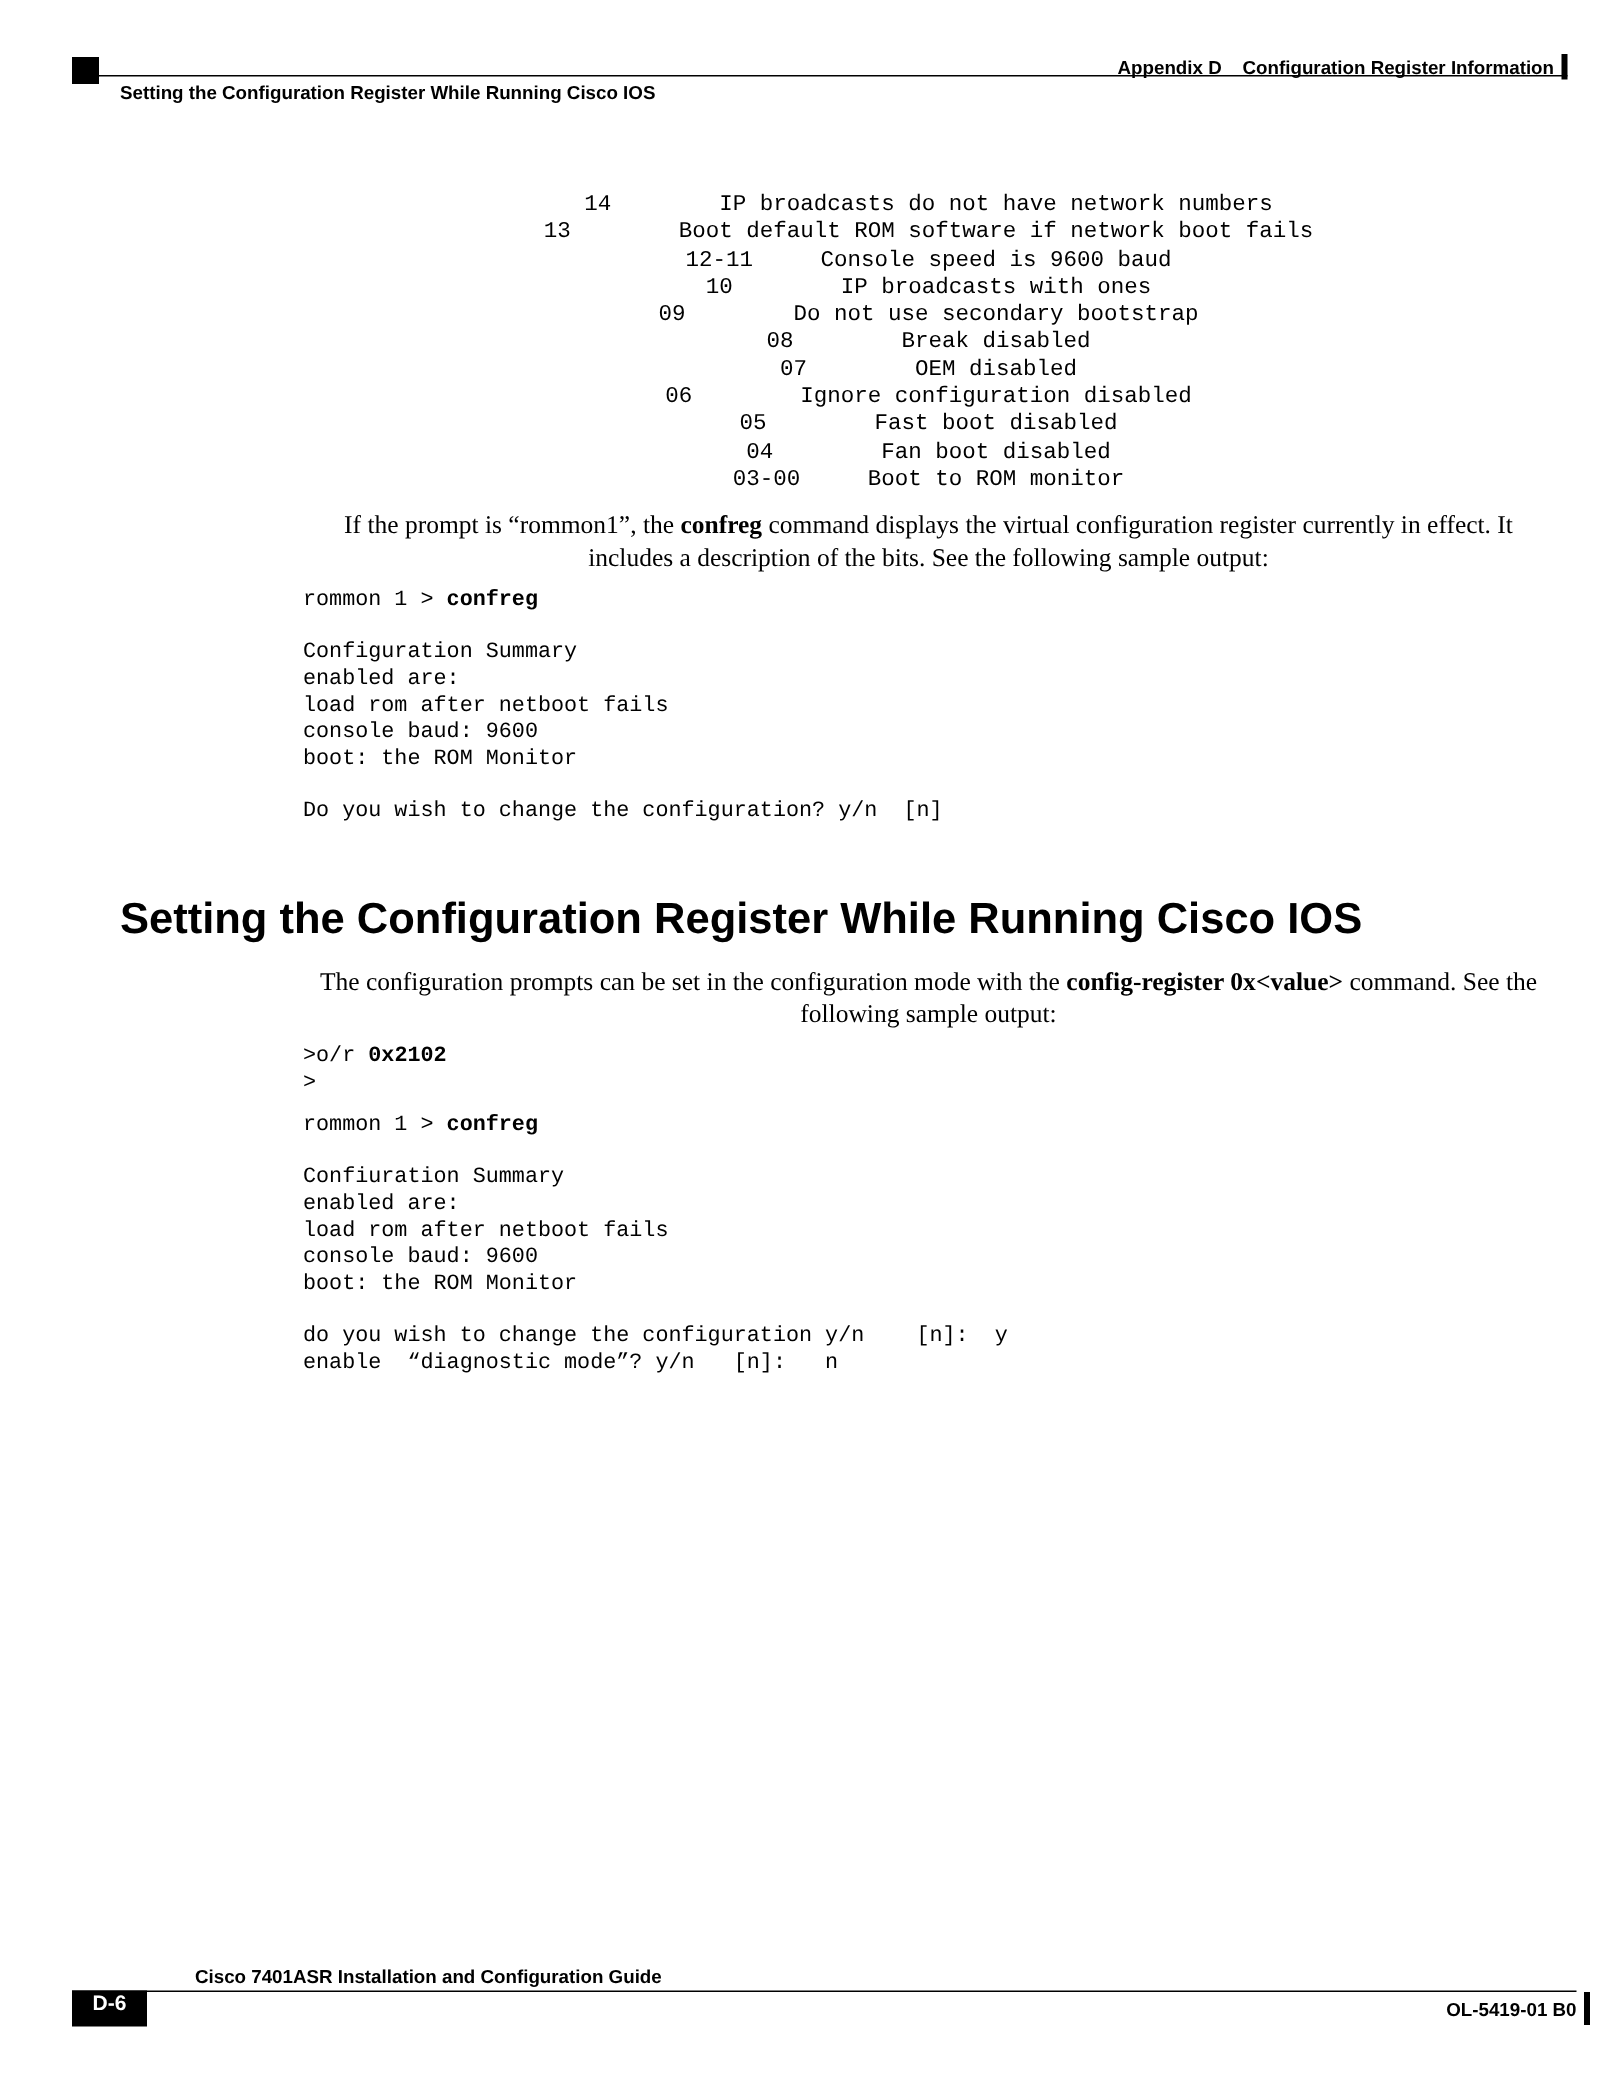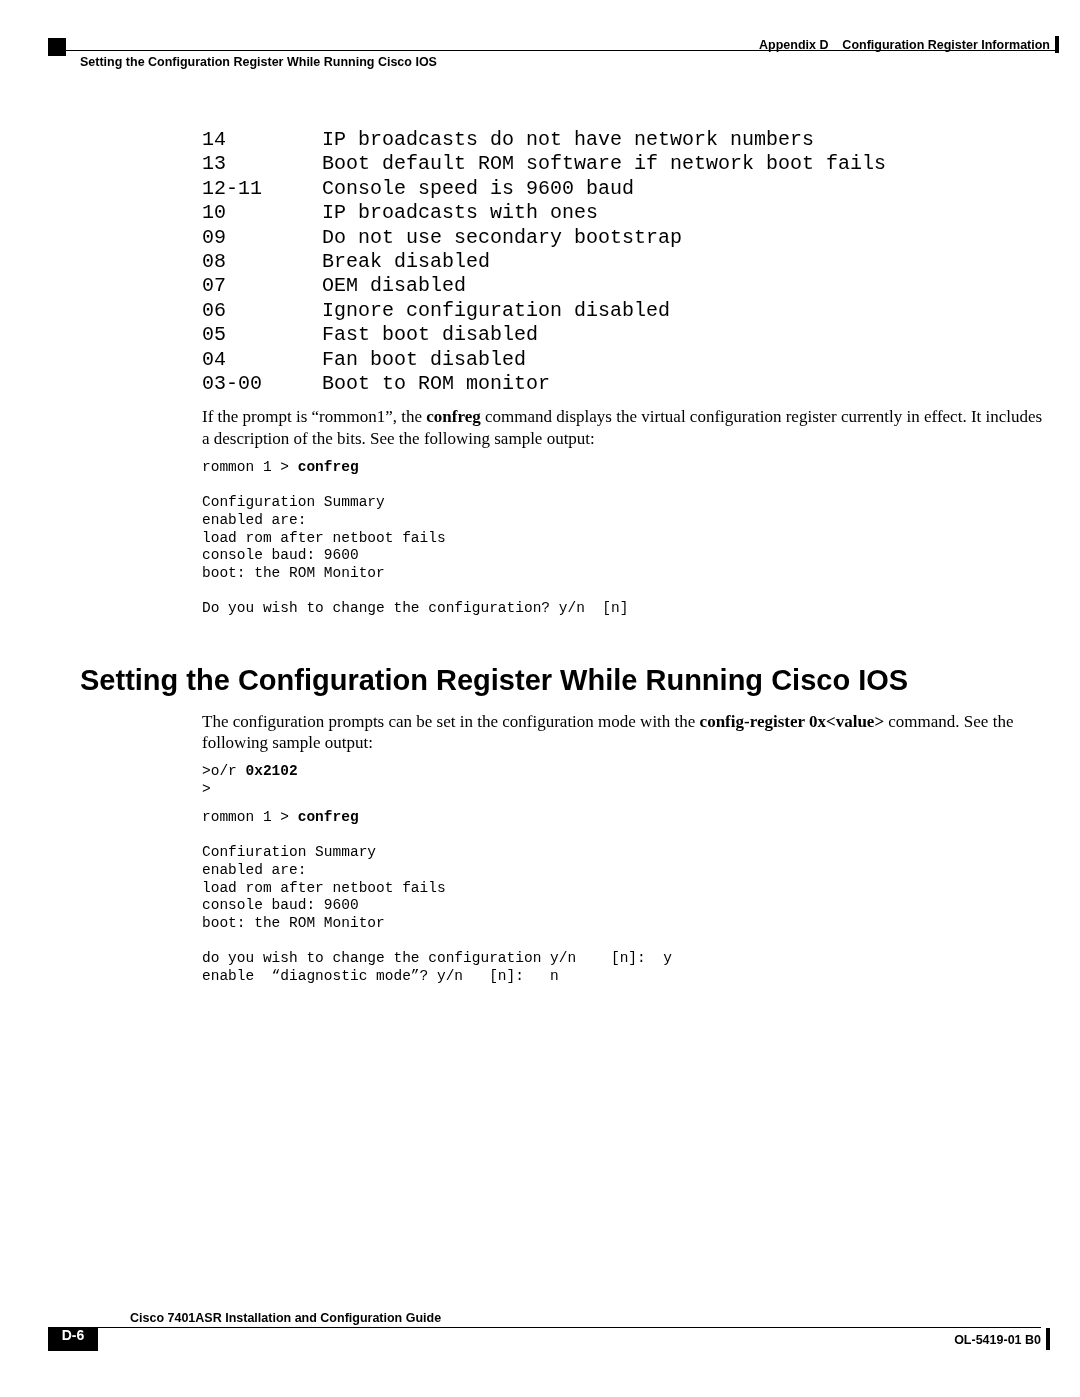"Appendix D Configuration Register" .page { padding: 38px 30px 0 48px -> 38px 44px 0 48px }
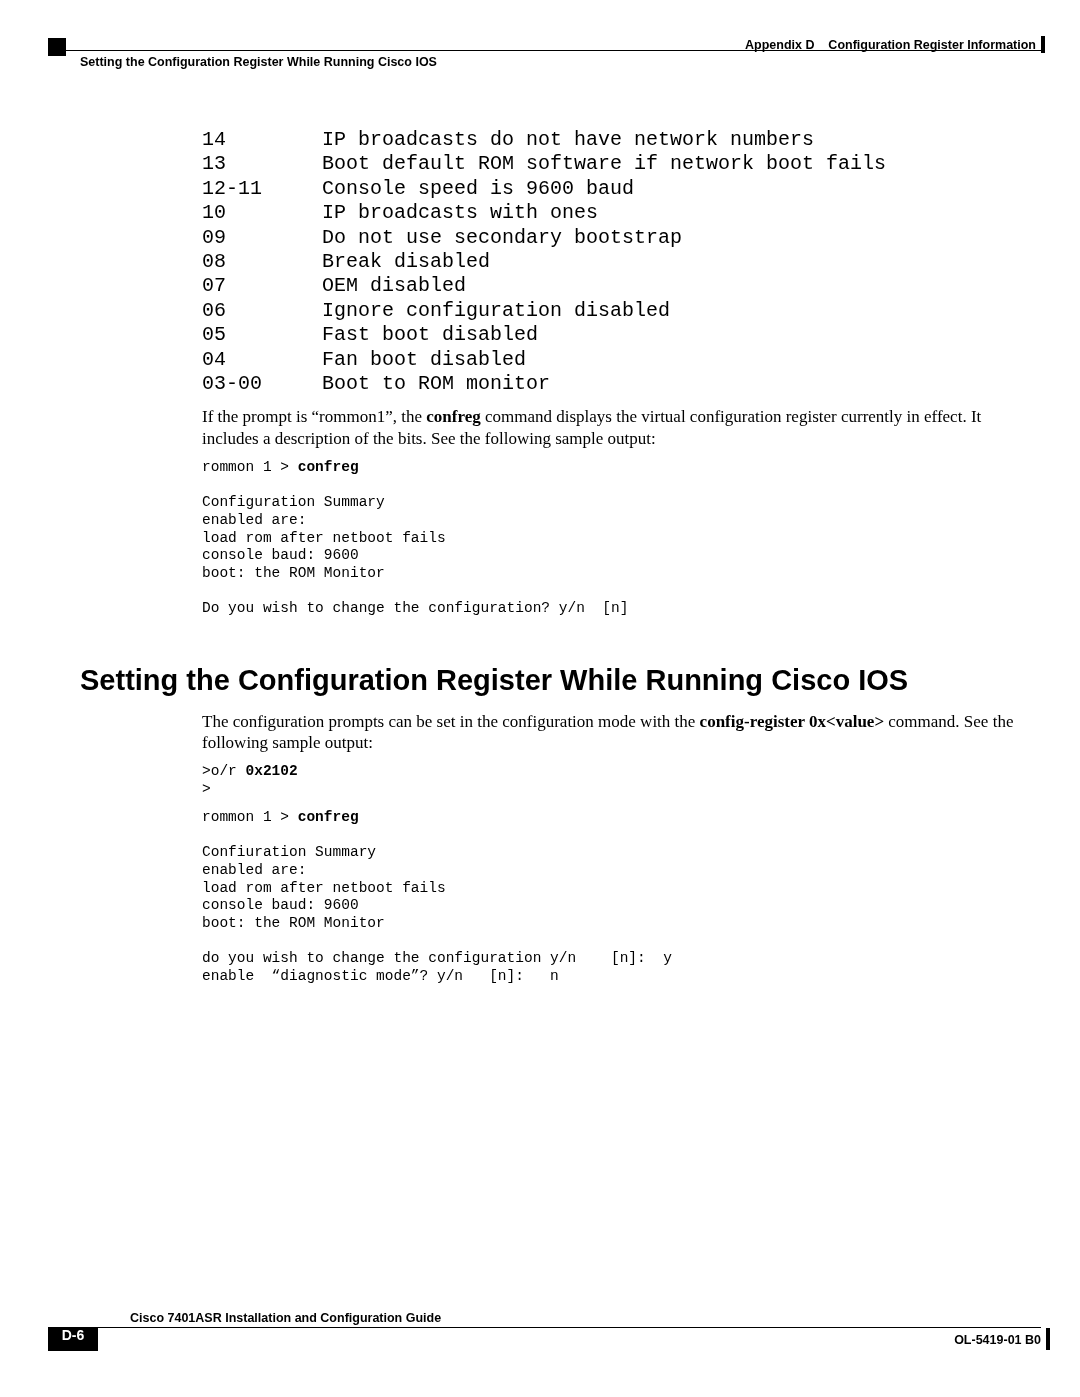"14 IP broadcasts do not" .bits-table { font-size: 20px -> 15px; text-align: none -> center }
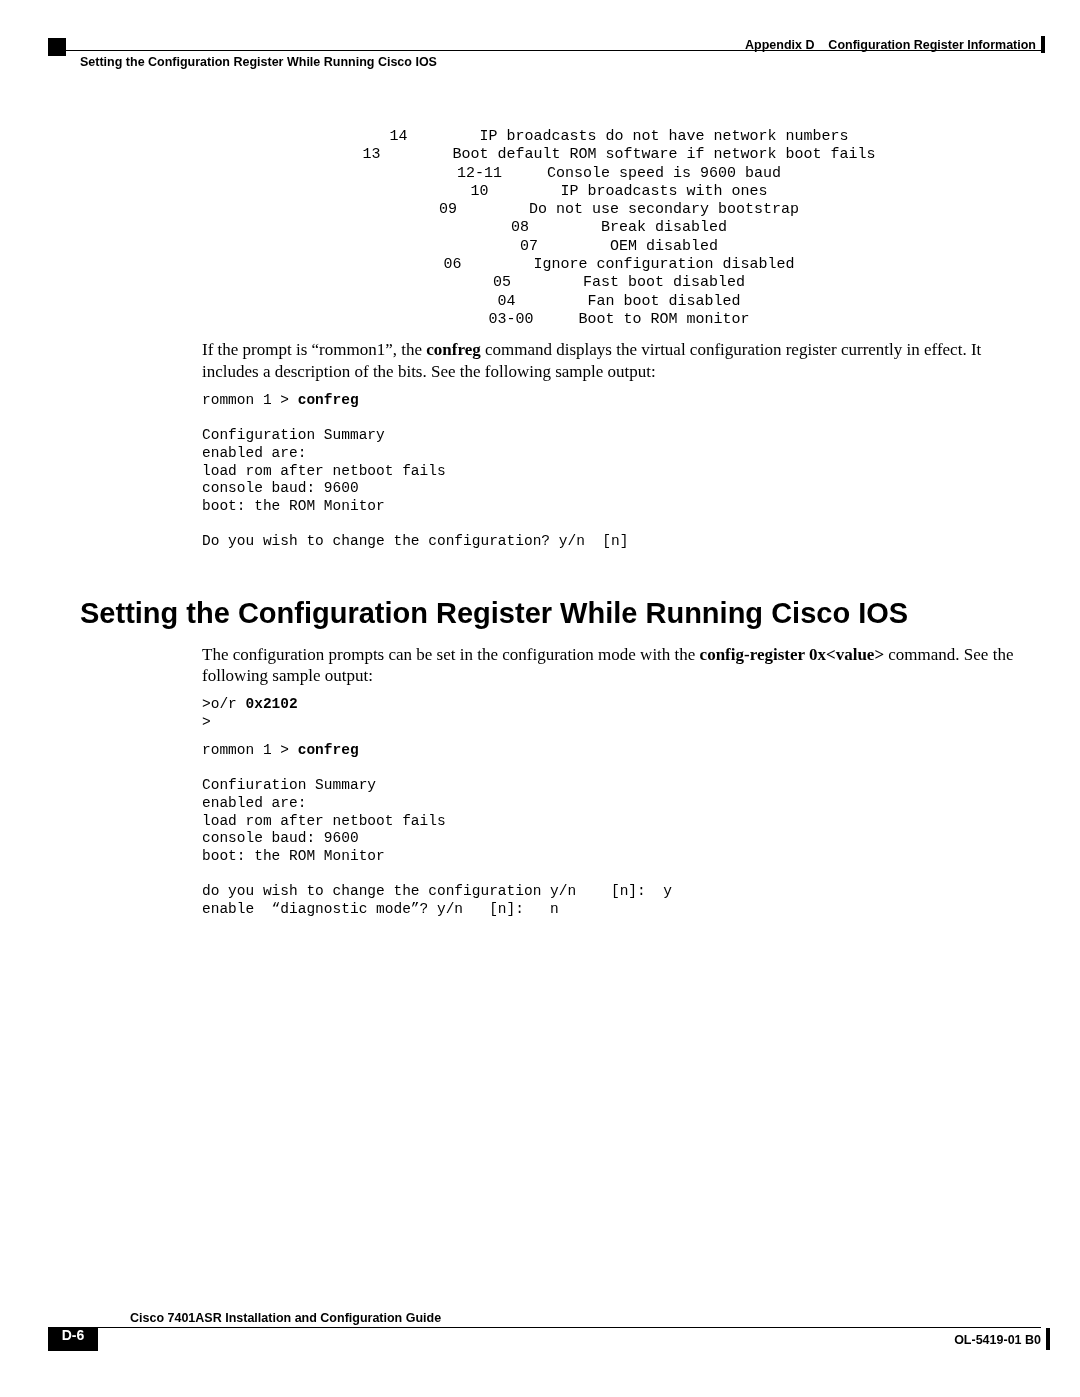"If the prompt is “rommon1”," .para { text-align: none -> center }
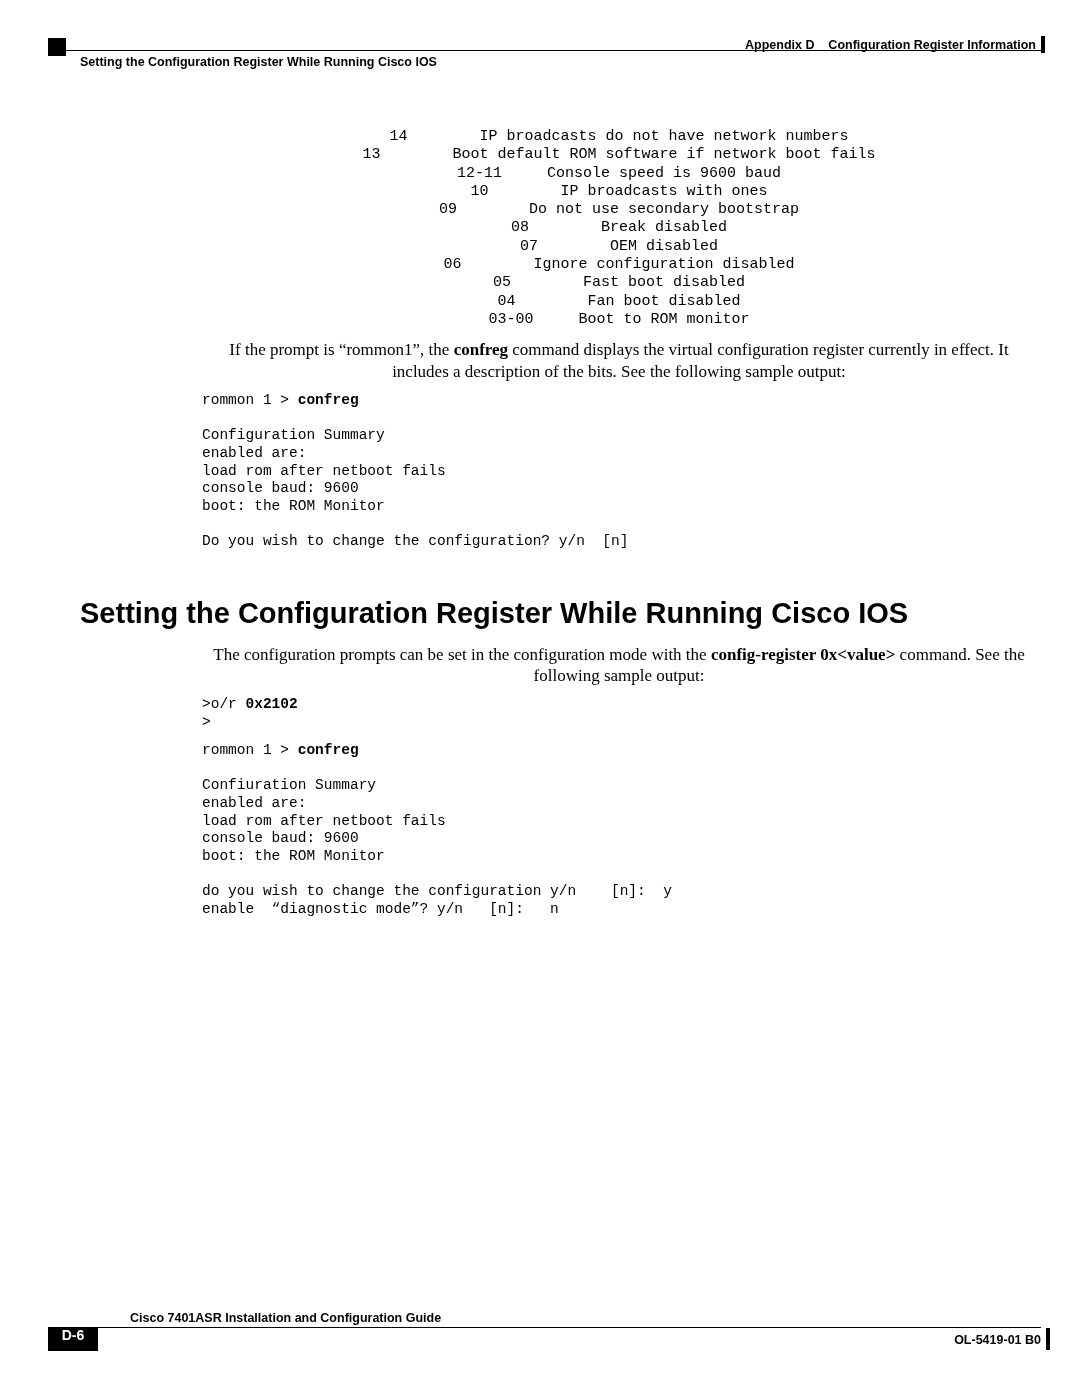"Cisco 7401ASR Installation and" .footer { right: 39px -> 29px }
